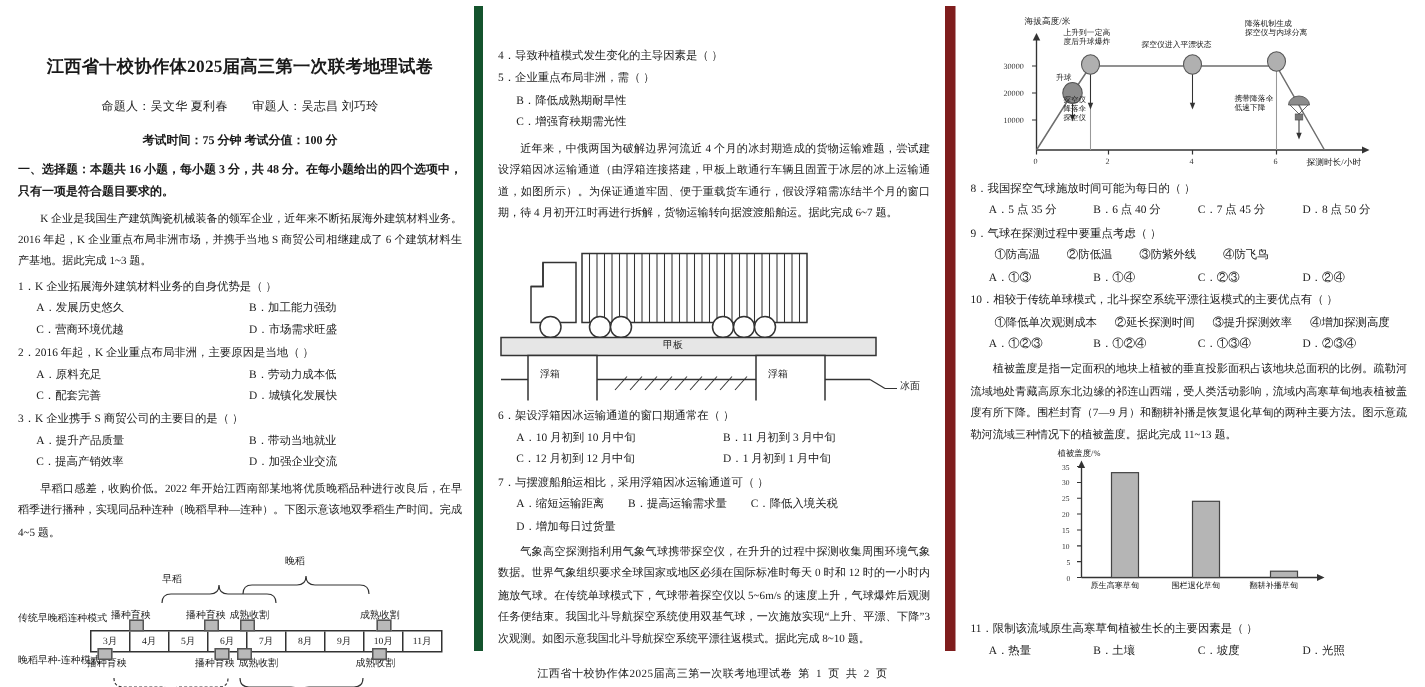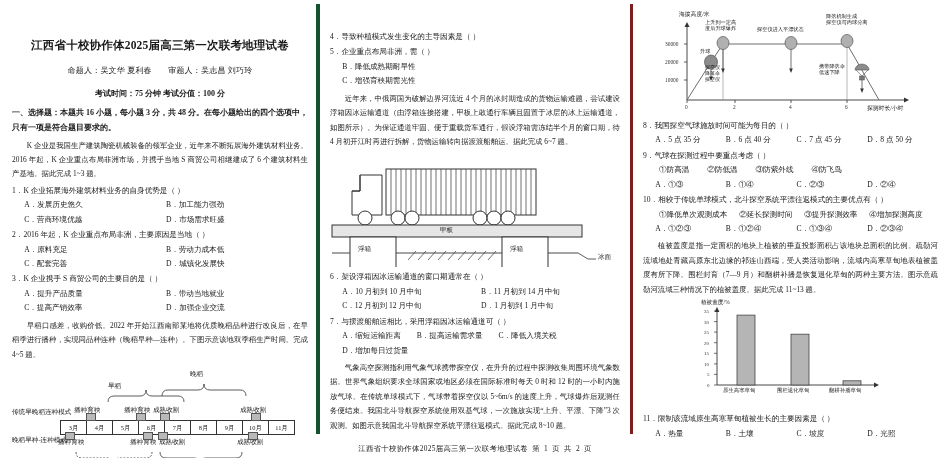"4．导致种植模式发生变化的主导因素是（ ）" .col2 { border-left: 4px solid #14532d -> 6px solid #14532d }
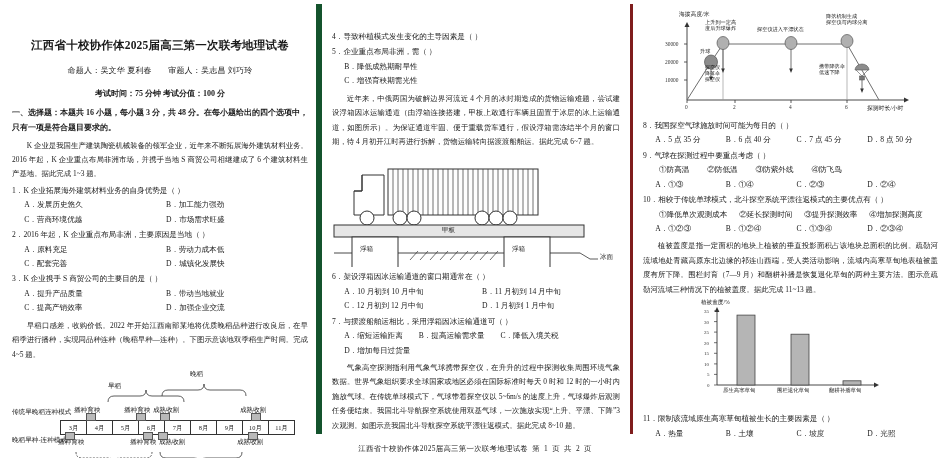"8．我国探空气球施放时间可能为每日的（ ）" .col3 { border-left: 3px solid #7f1d1d -> 7px solid #7f1d1d }
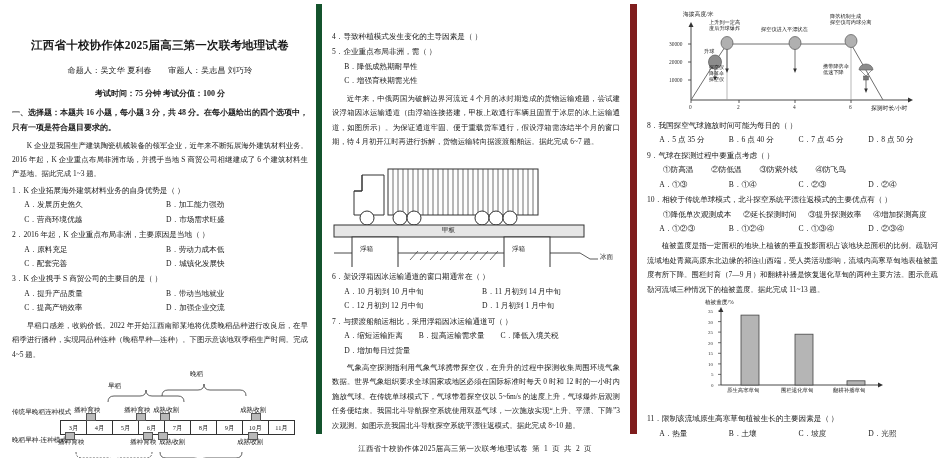"B．11 月初到 14 月中旬" div { text: 14 -> 3 }
